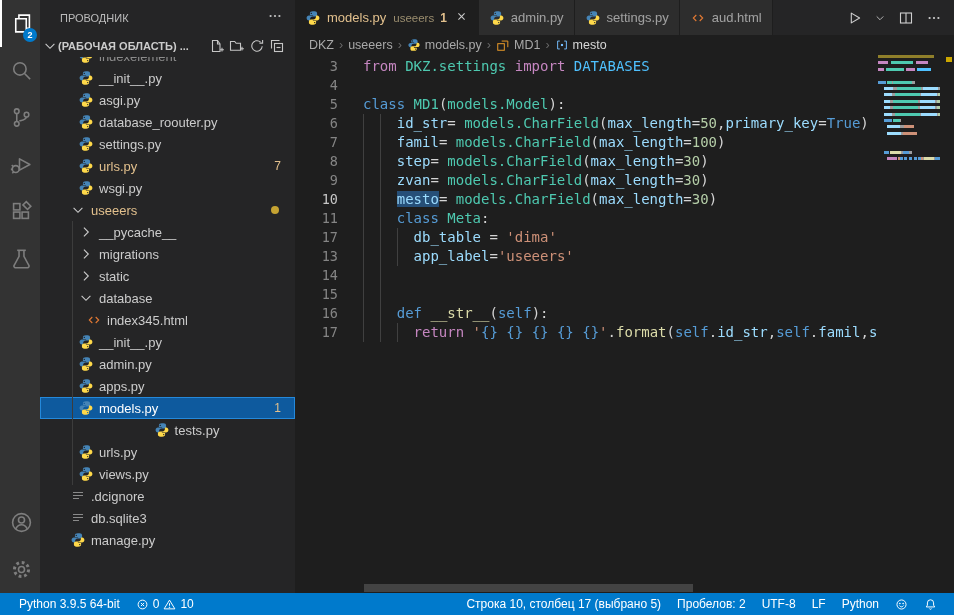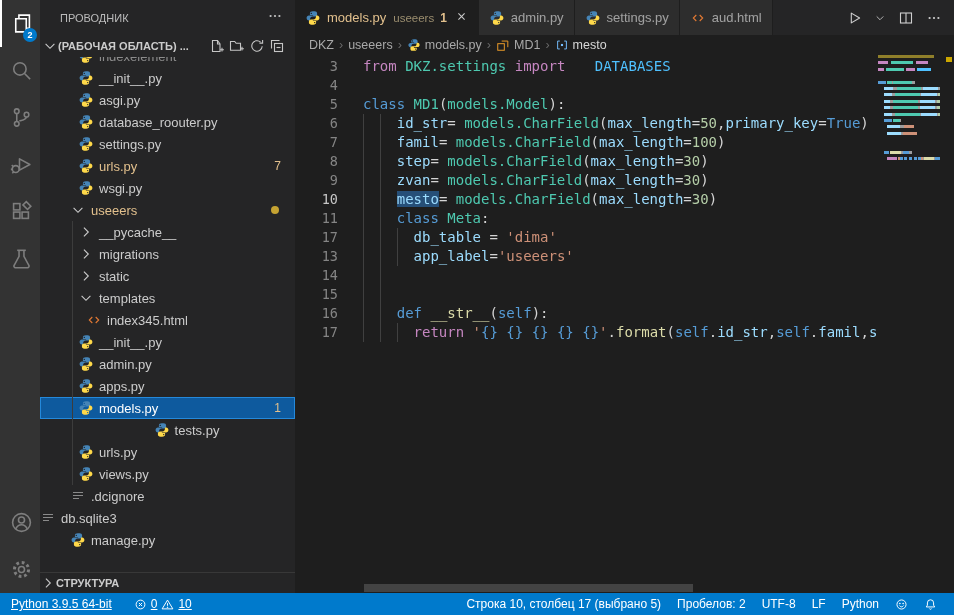"DATABASES" .tk-cn { margin-left: 21px -> none }
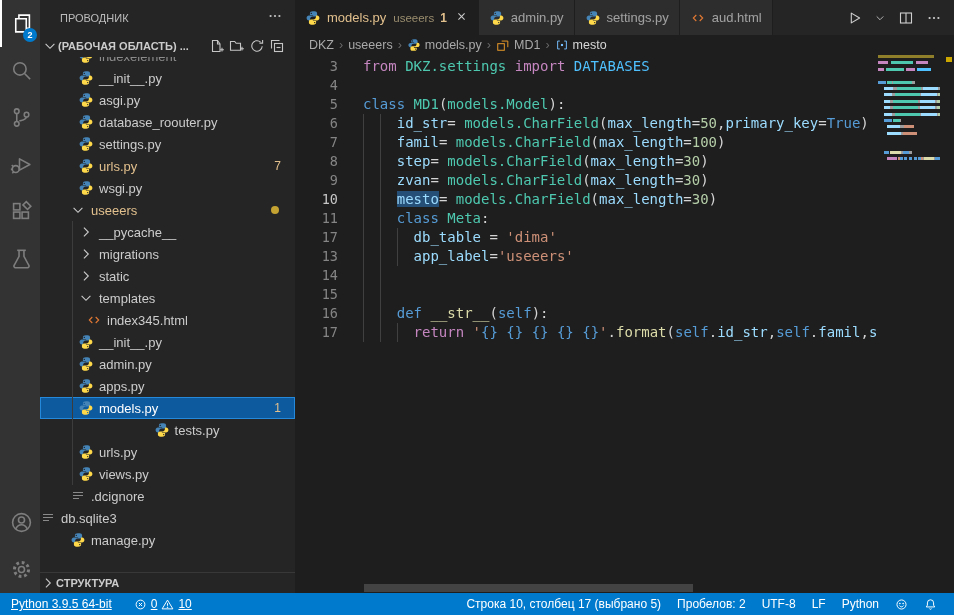"templates" span.tlabel { text: templates -> database }
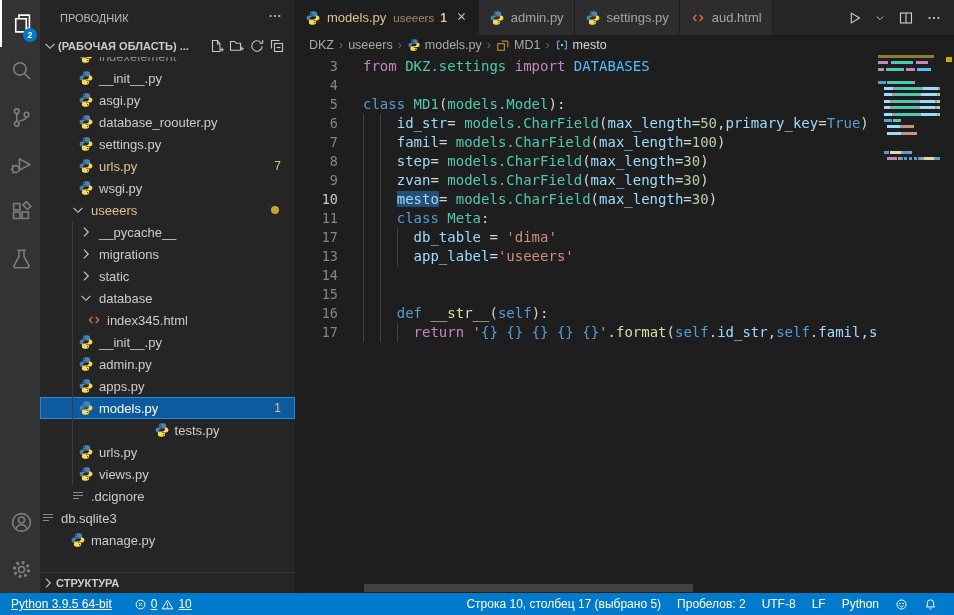"db.sqlite3" div.trow { padding-left: none -> 30px }
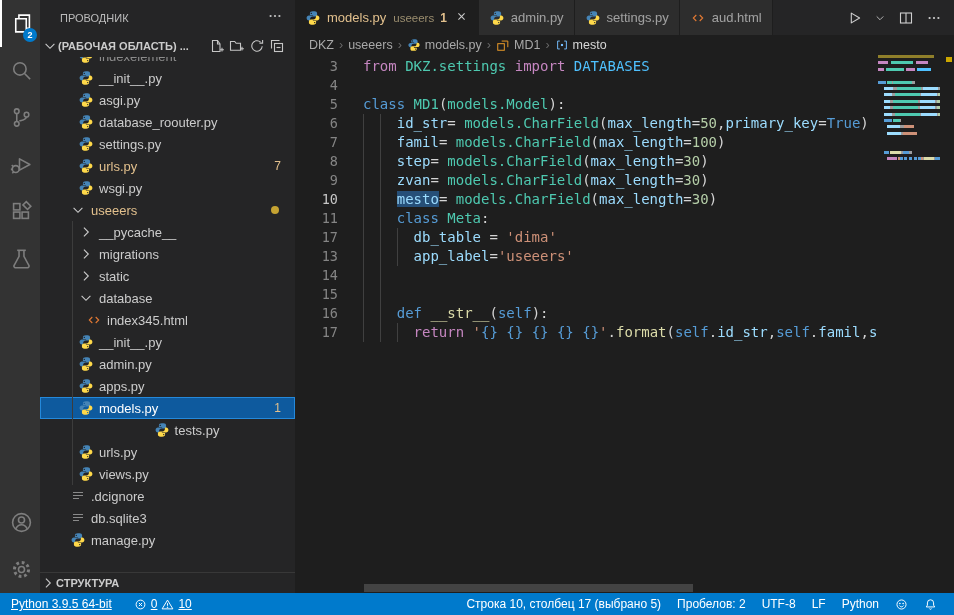"СТРУКТУРА" div.outline { html: <div> <span> <span> <svg> <path></path> </svg> </span> </span> <span>СТРУКТУРА</span> </div> -> none }
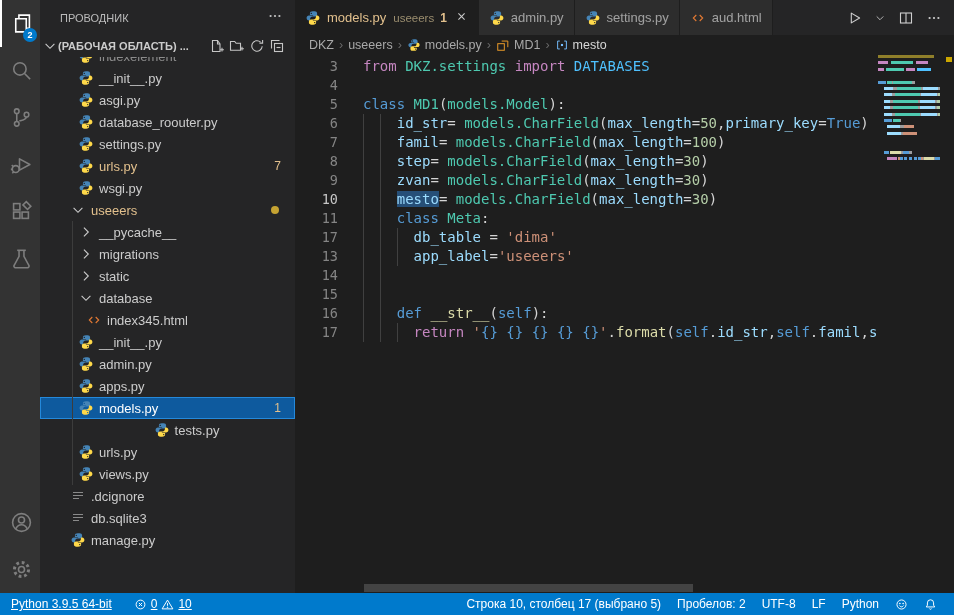"Python 3.9.5 64-bit" .status-side.left { gap: 8px -> 2px; padding-left: 4px -> 12px; text-decoration: underline -> none }
